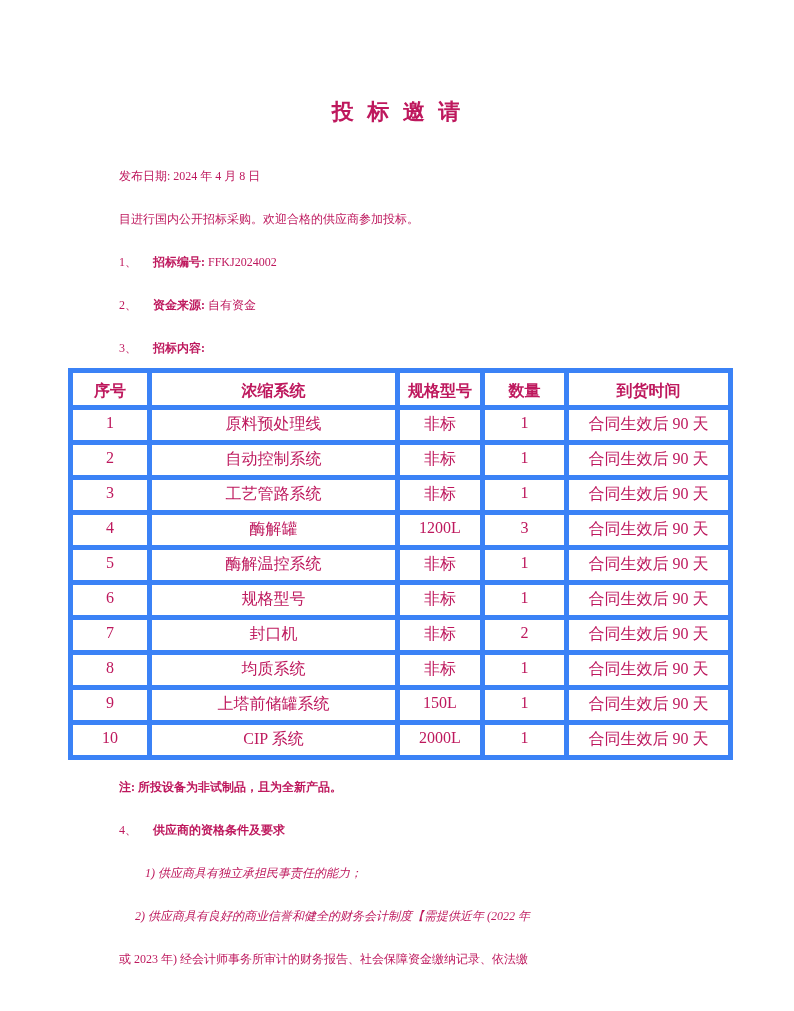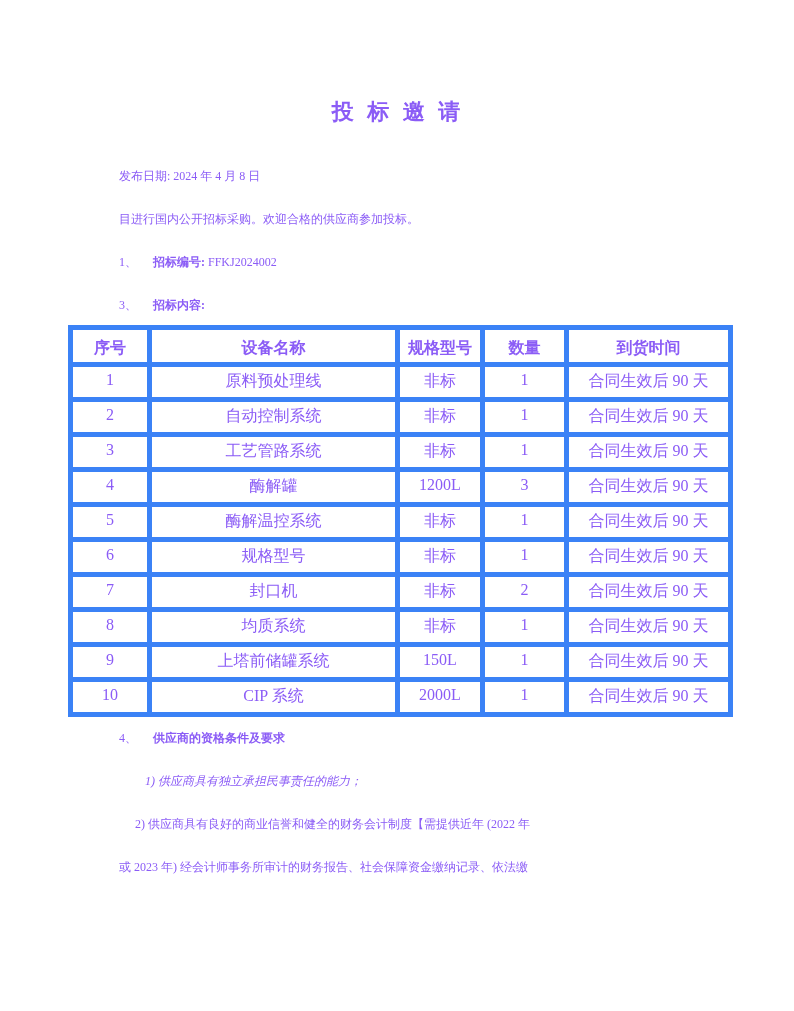"投 标 邀 请" .page { color: #8b5cf6 -> #be185d }
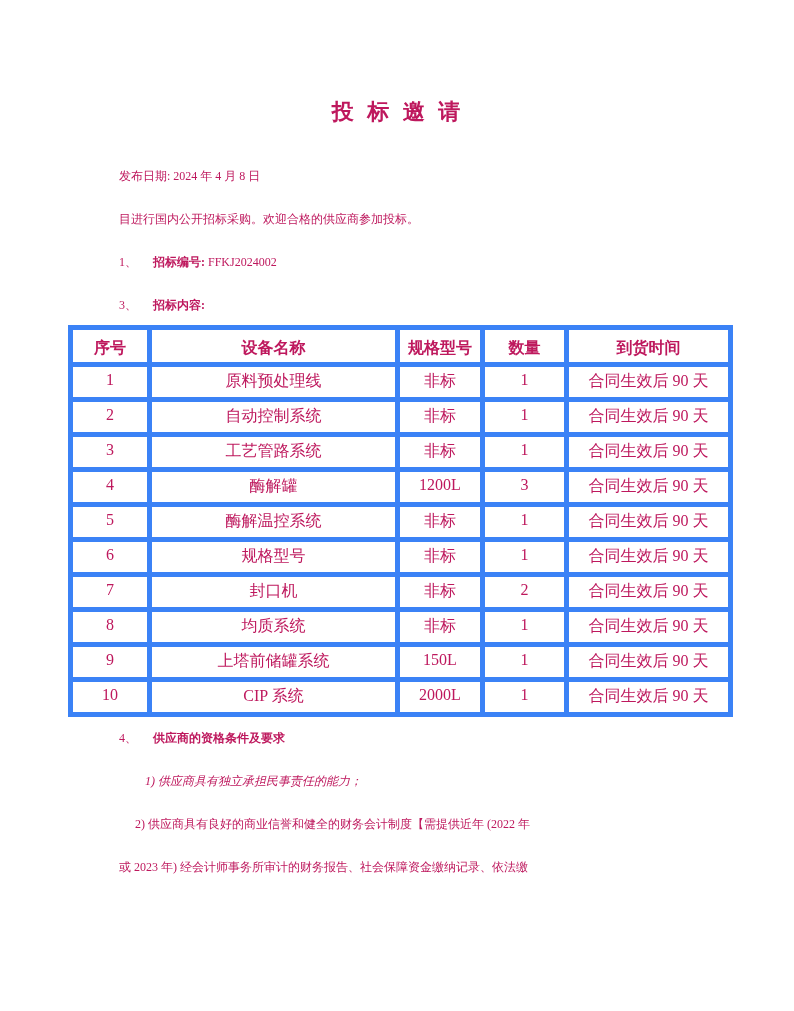"2、 资金来源: 自有资金" p.line { html: none -> <p><span>2、</span><span>资金来源: </span><span>自有资金</span></p> }
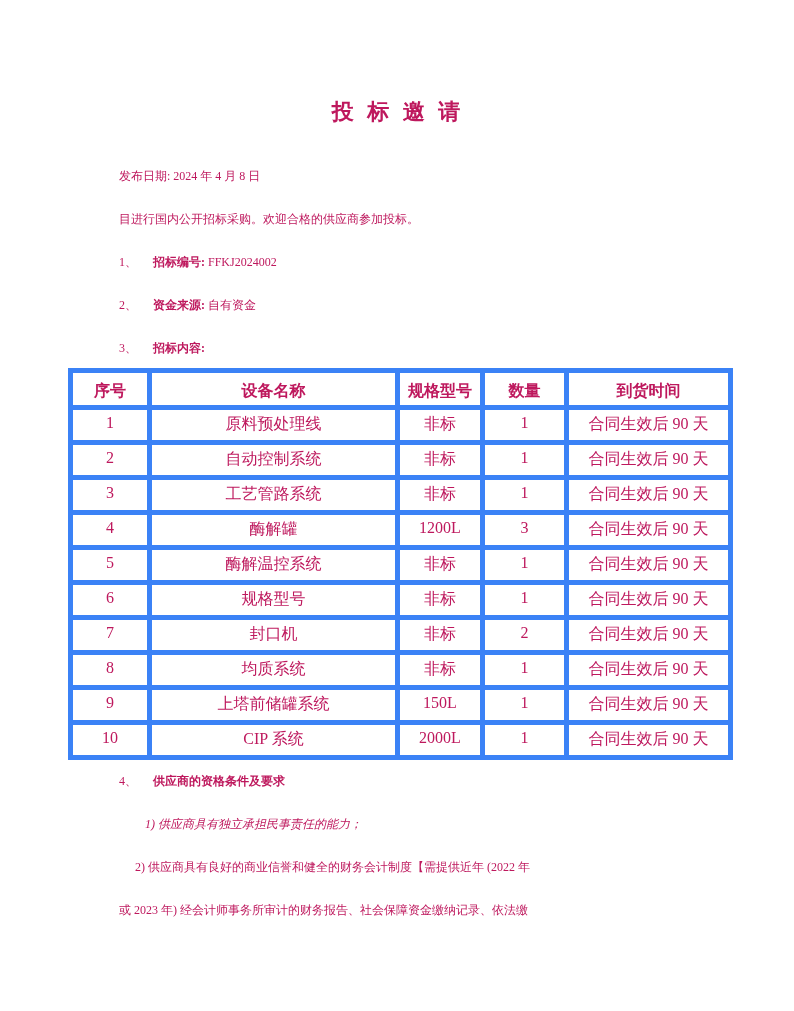"设备名称" th { text: 设备名称 -> 浓缩系统 }
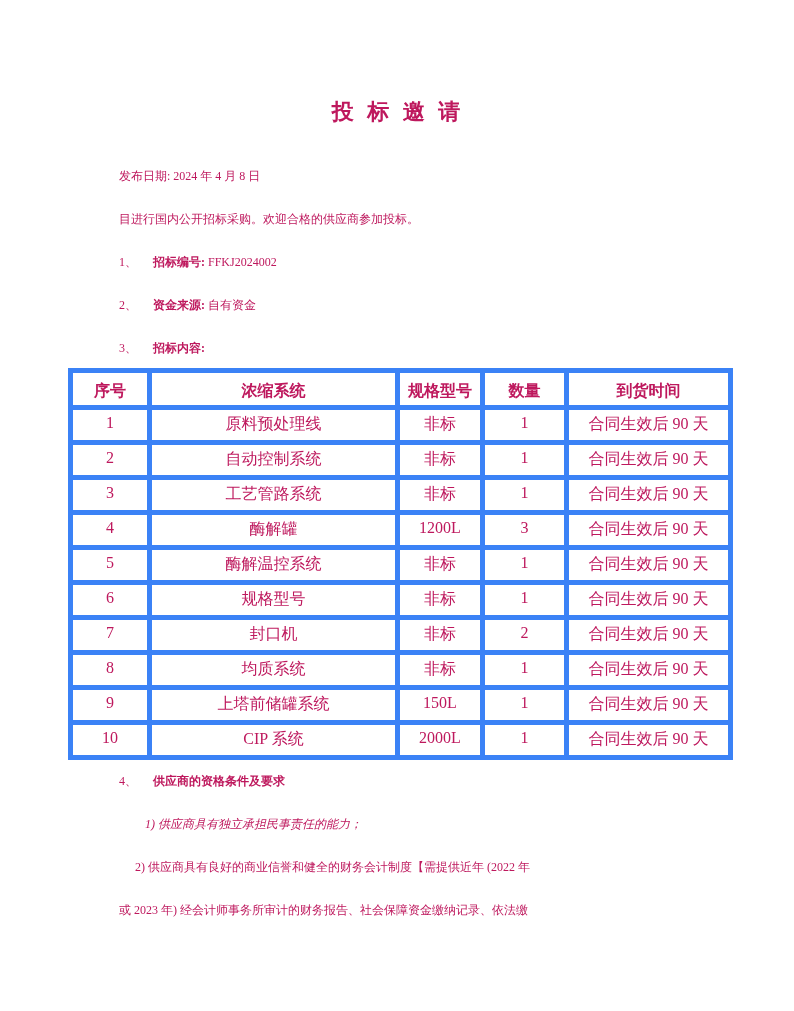"注: 所投设备为非试制品，且为全新产品。" p.line { html: none -> <p>注: 所投设备为非试制品，且为全新产品。</p> }
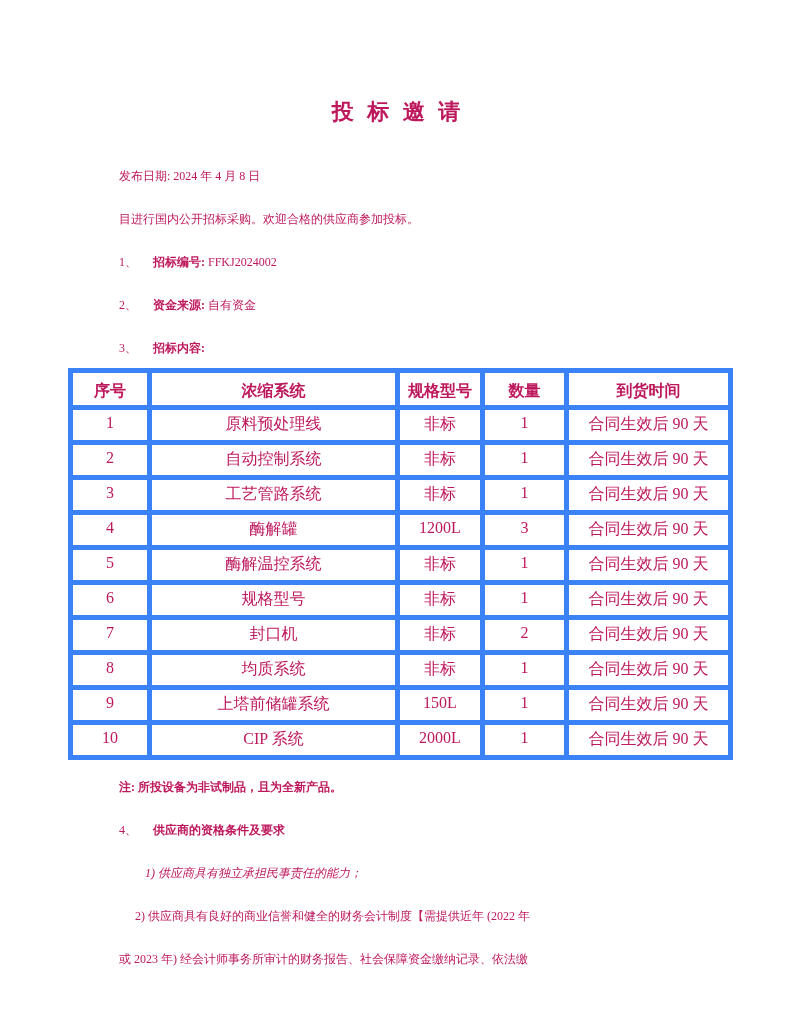"2) 供应商具有良好的商业信誉和健全的财务会计制度【需提供近年 (2022 年" .sub2 { font-style: none -> italic }
